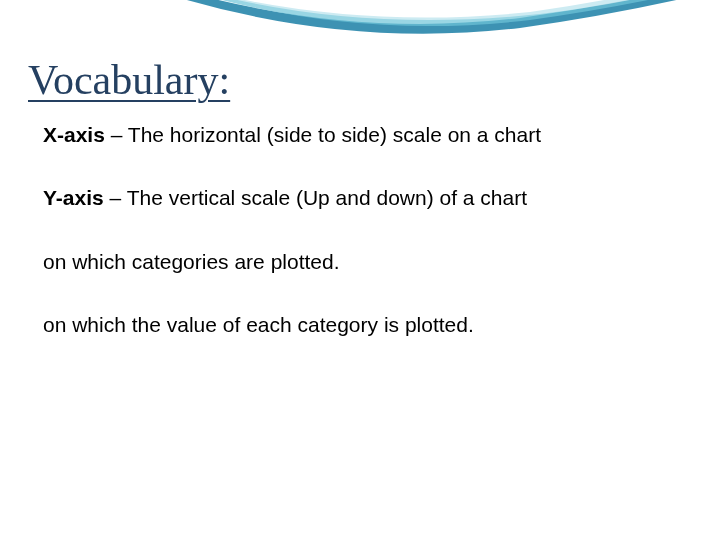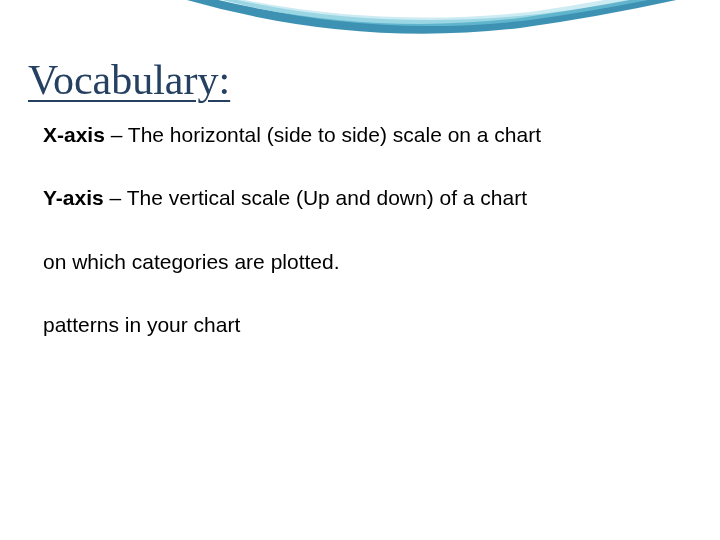"on which the value of" p { html: none -> <p>on which the value of each category is plotted.</p> }
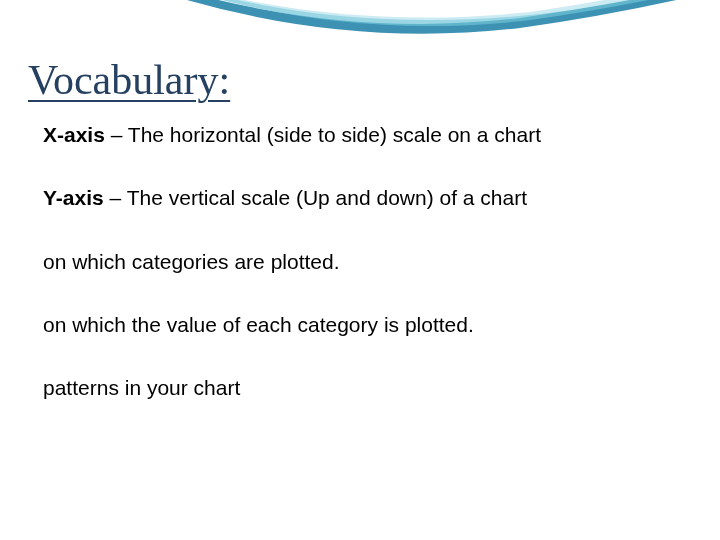"patterns in your chart" p { html: <p>patterns in your chart</p> -> none }
